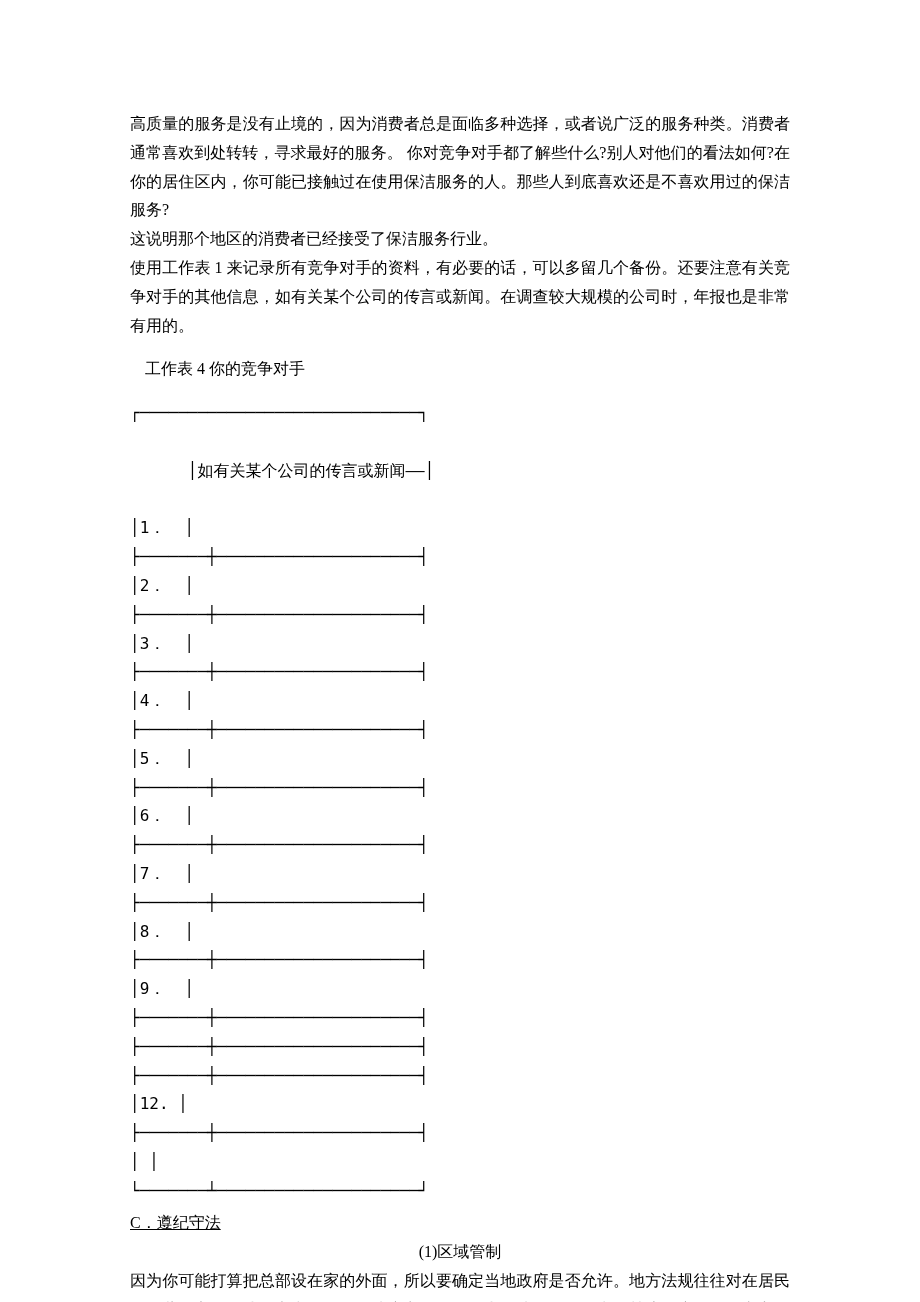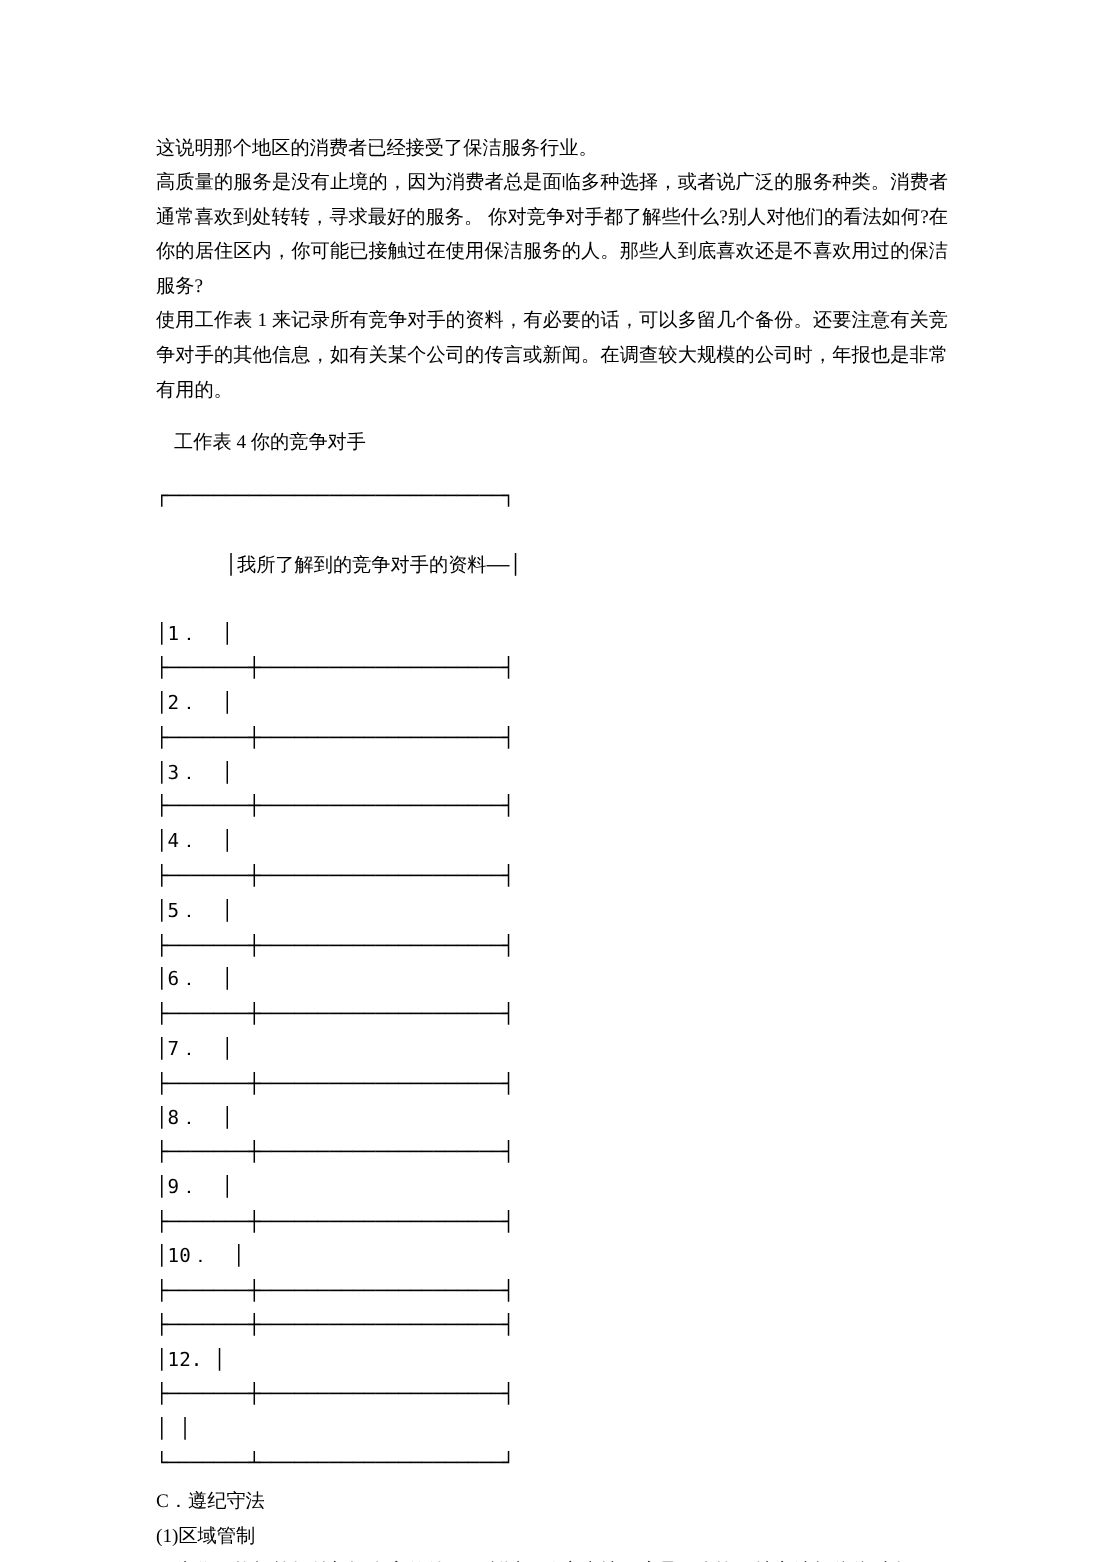"这说明那个地区的消费者已经接受了保洁服务行业。" p.para { order: before "高质量的服务是没有止境的，因为消费者总是面临多种选择，或者说广泛的服务种类。消费" -> after "高质量的服务是没有止境的，因为消费者总是面临多种选择，或者说广泛的服务种类。消费" }
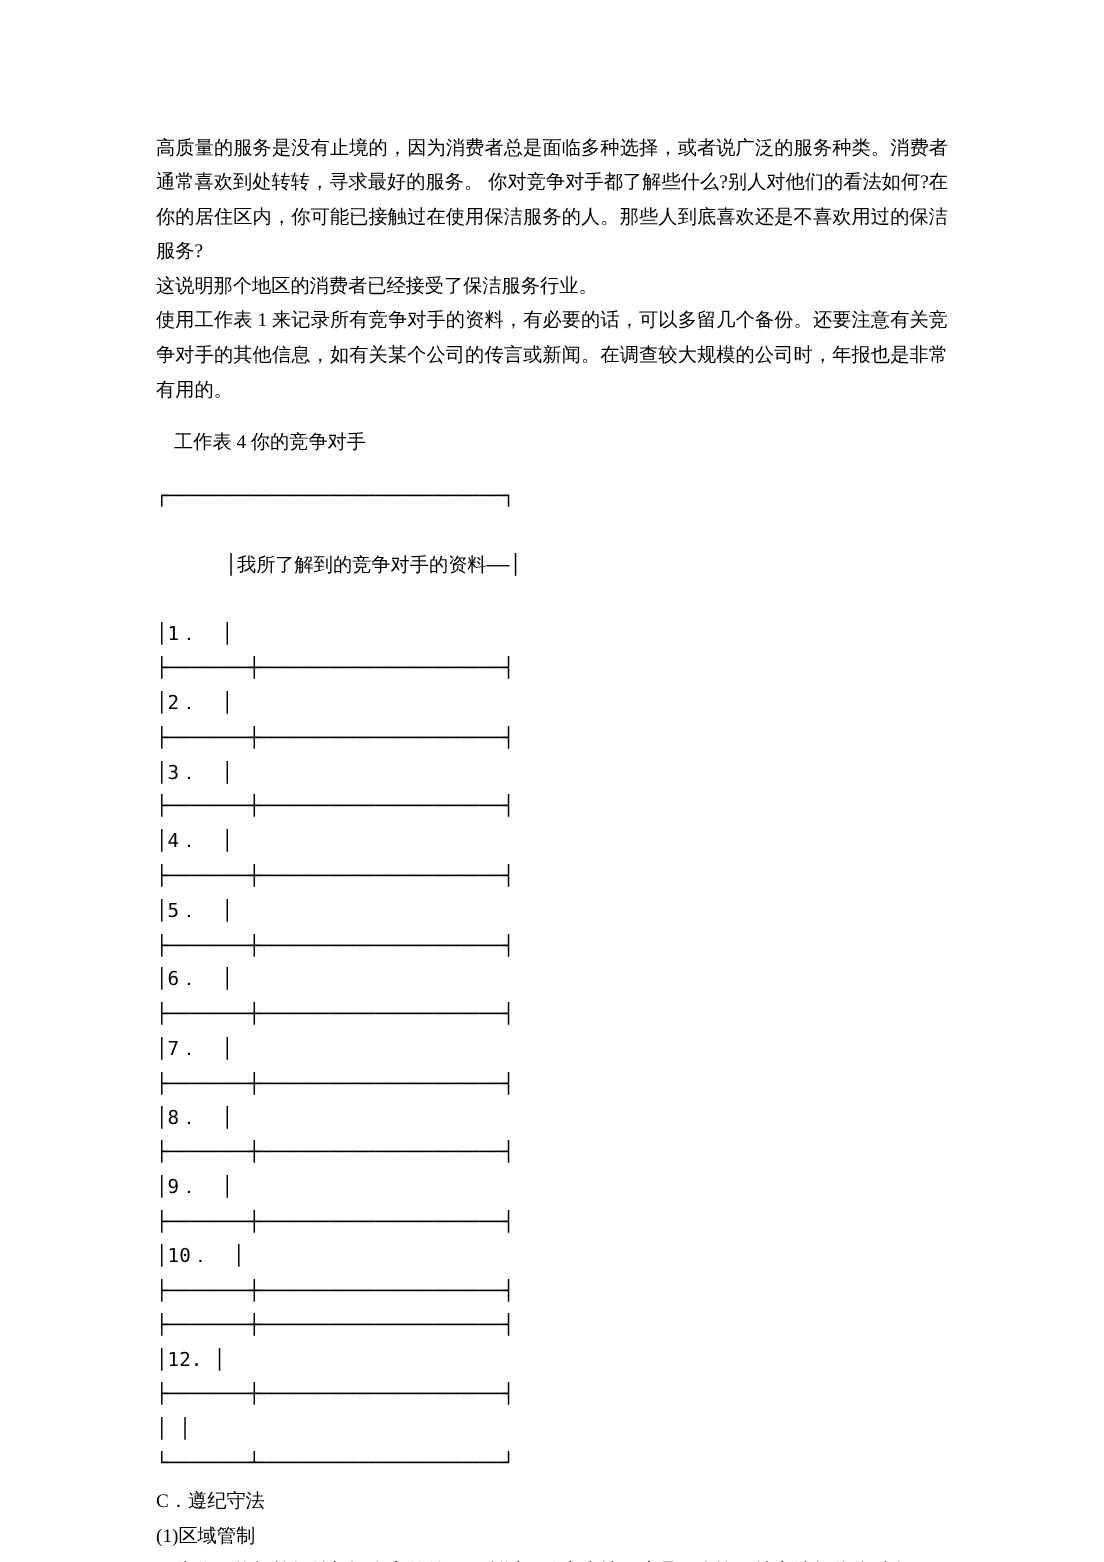"我所了解到的竞争对手的资料——" span { text: 我所了解到的竞争对手的资料 -> 如有关某个公司的传言或新闻 }
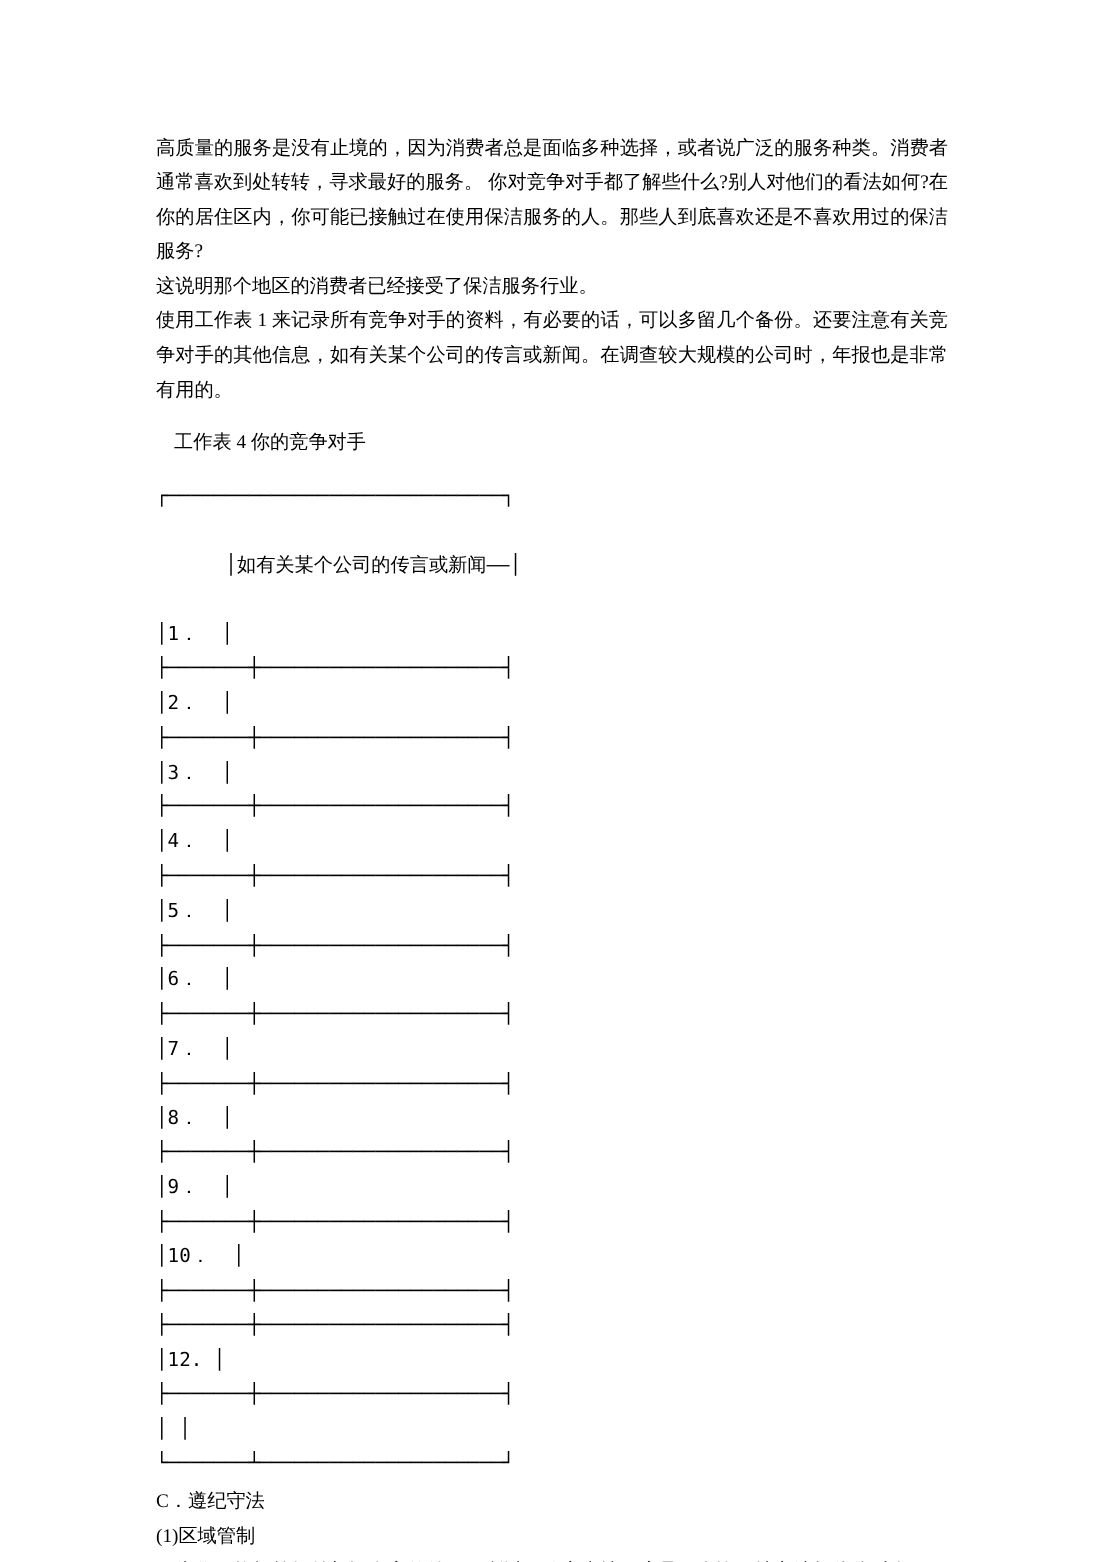"│10． │" div.table-row { html: <div><span>│</span><span>10．</span> <span>│</span></div> -> none }
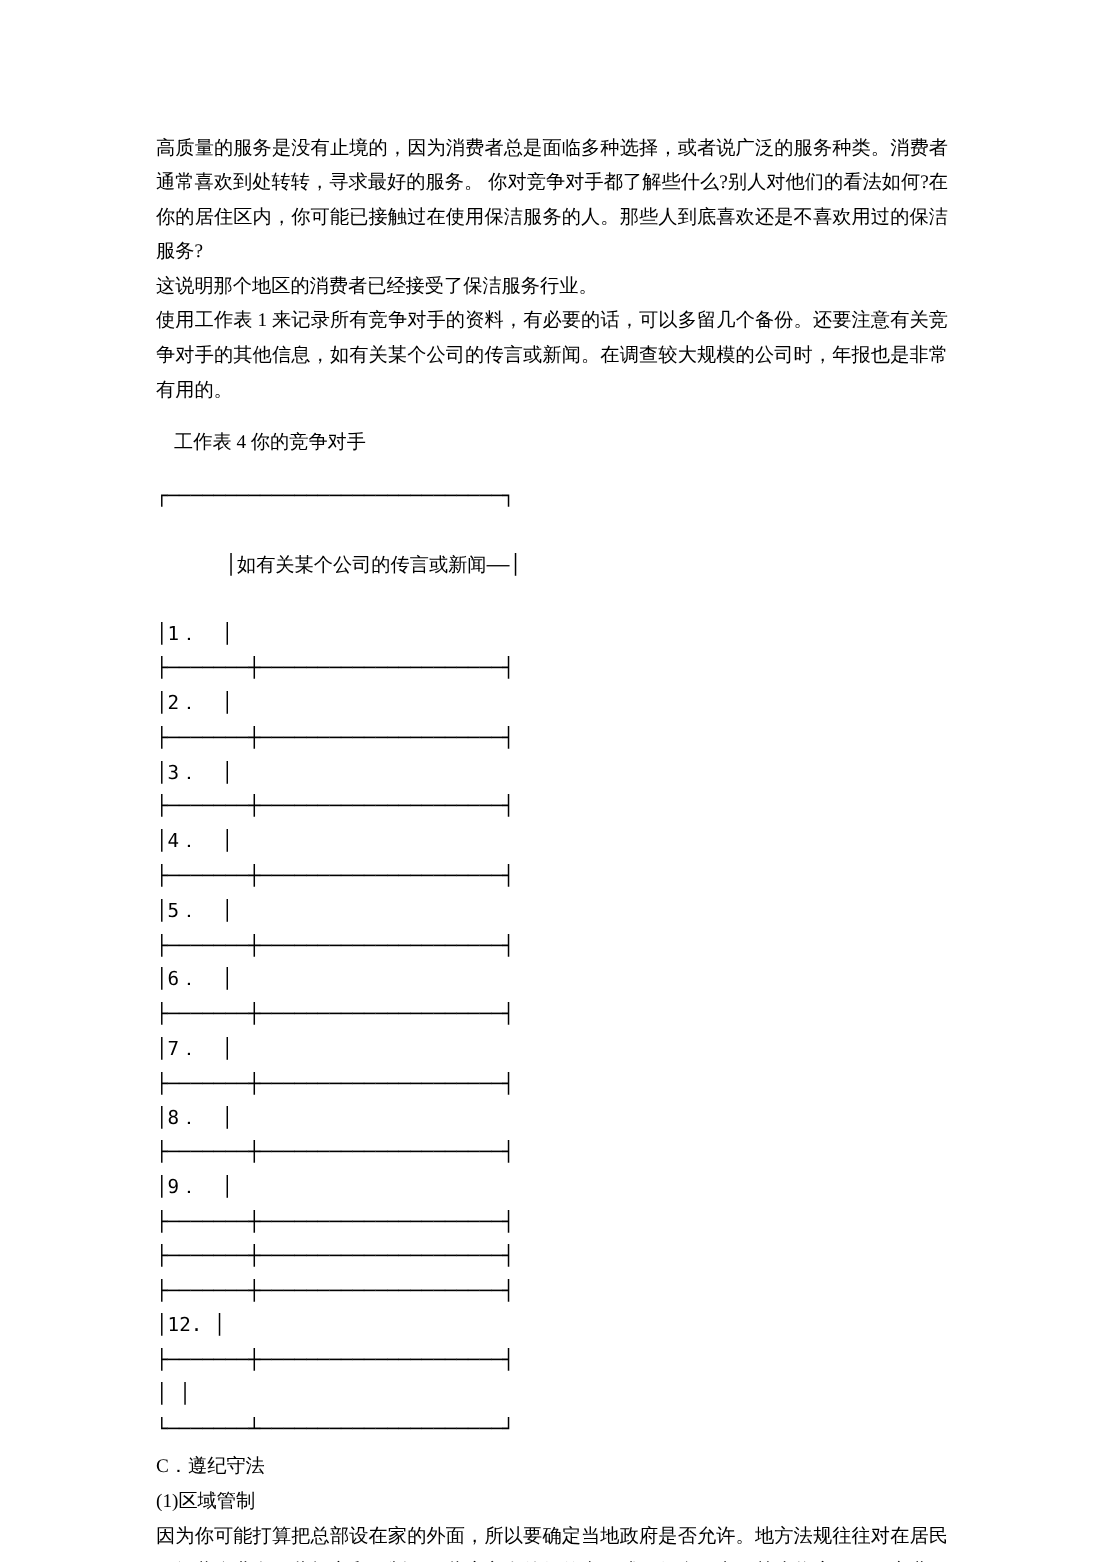"C．遵纪守法" .section-heading { text-decoration: none -> underline }
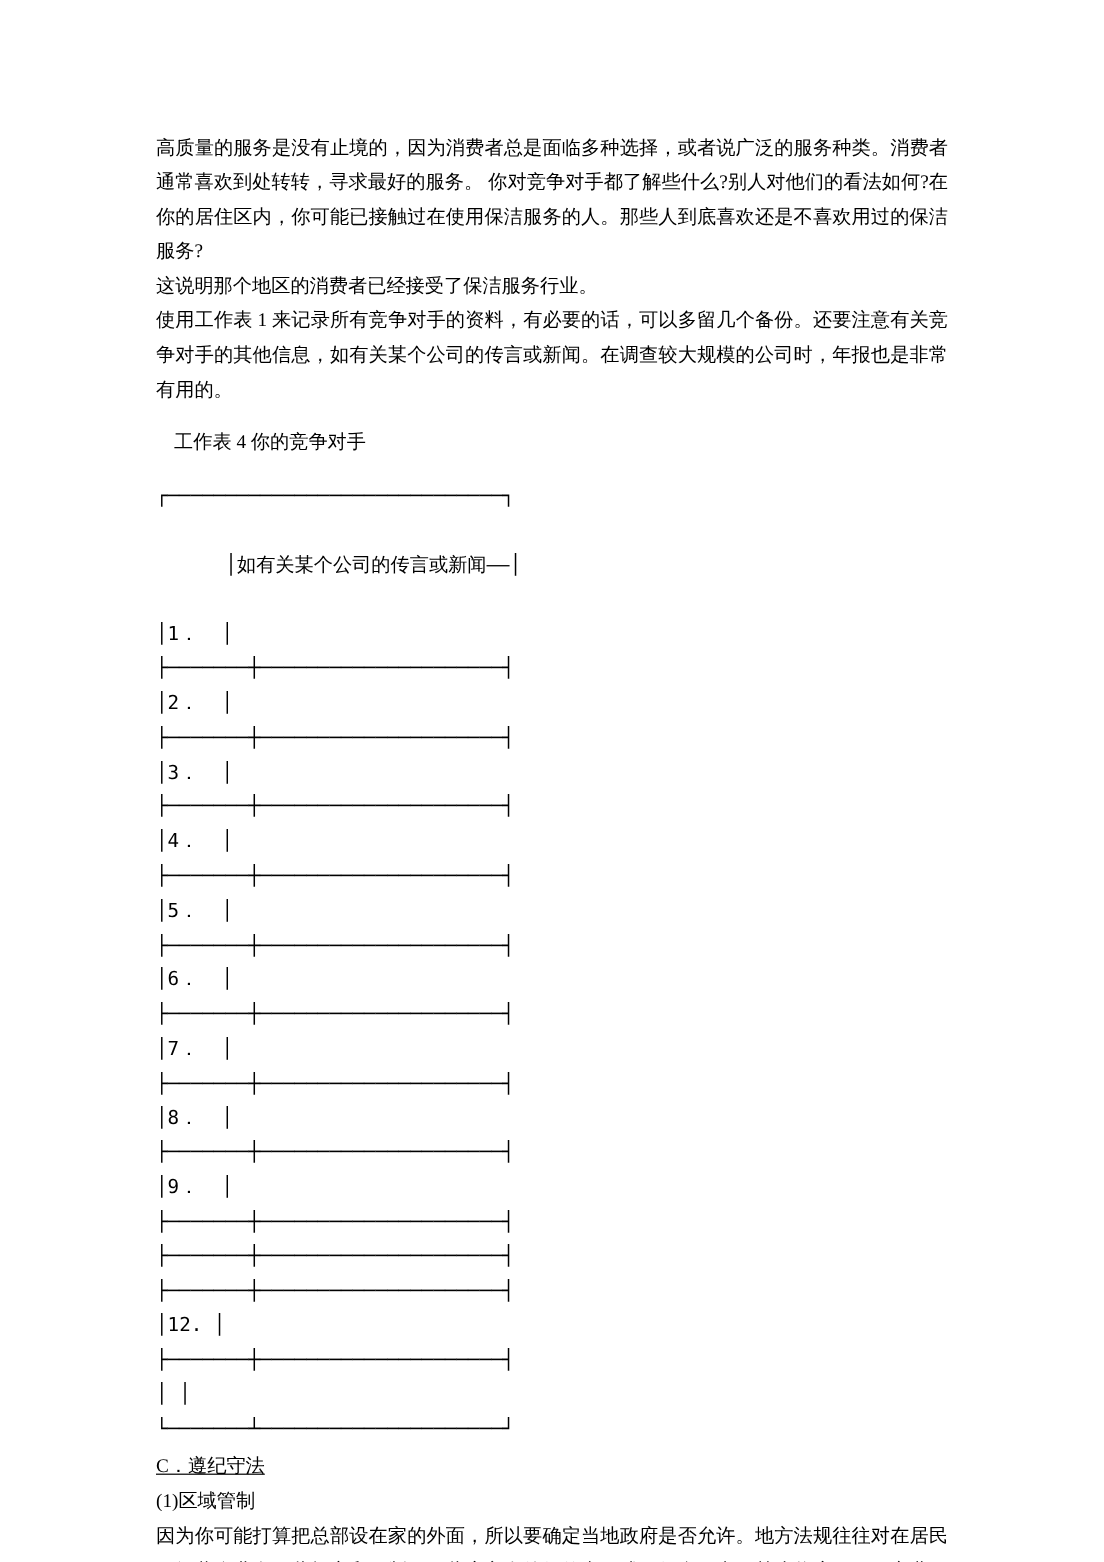"(1)区域管制" .sub-heading { text-align: none -> center }
